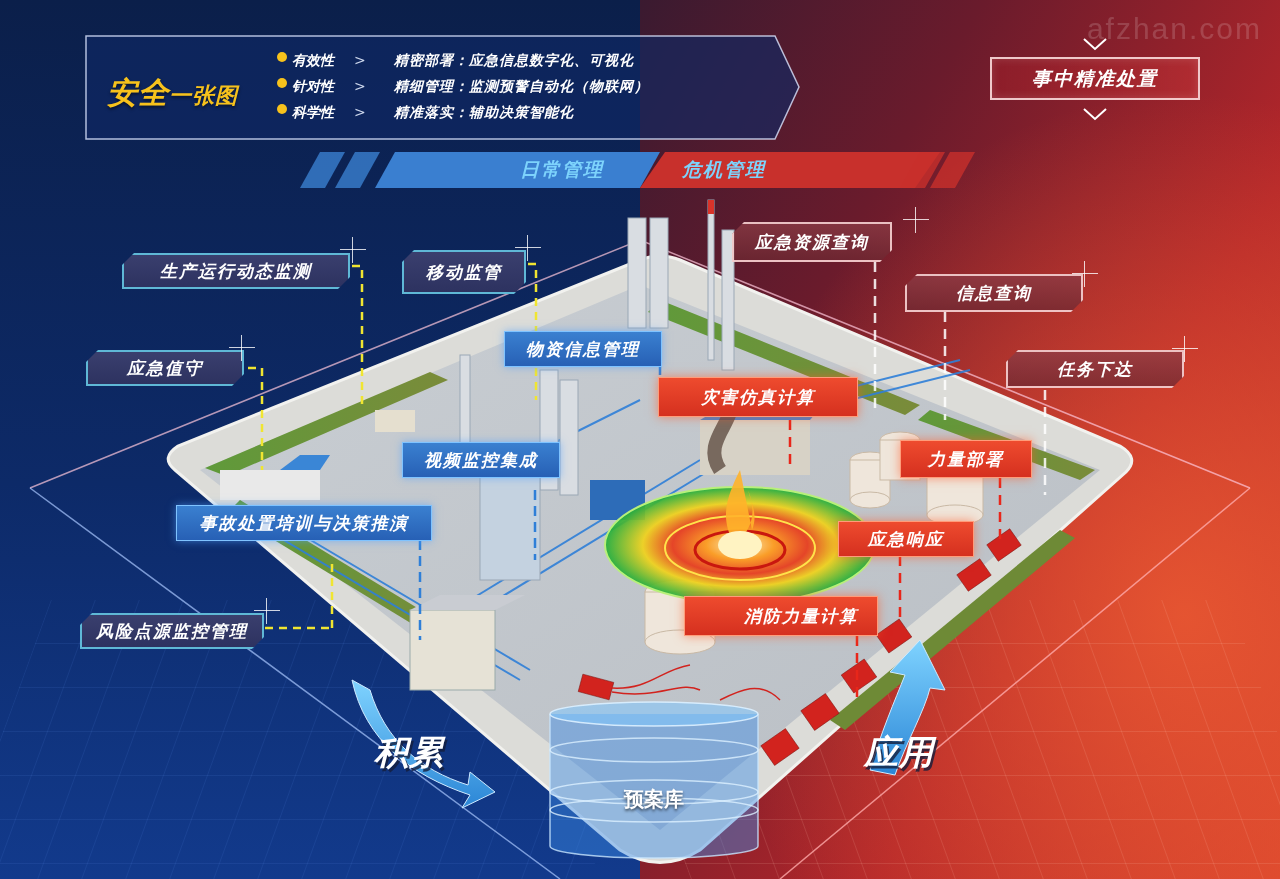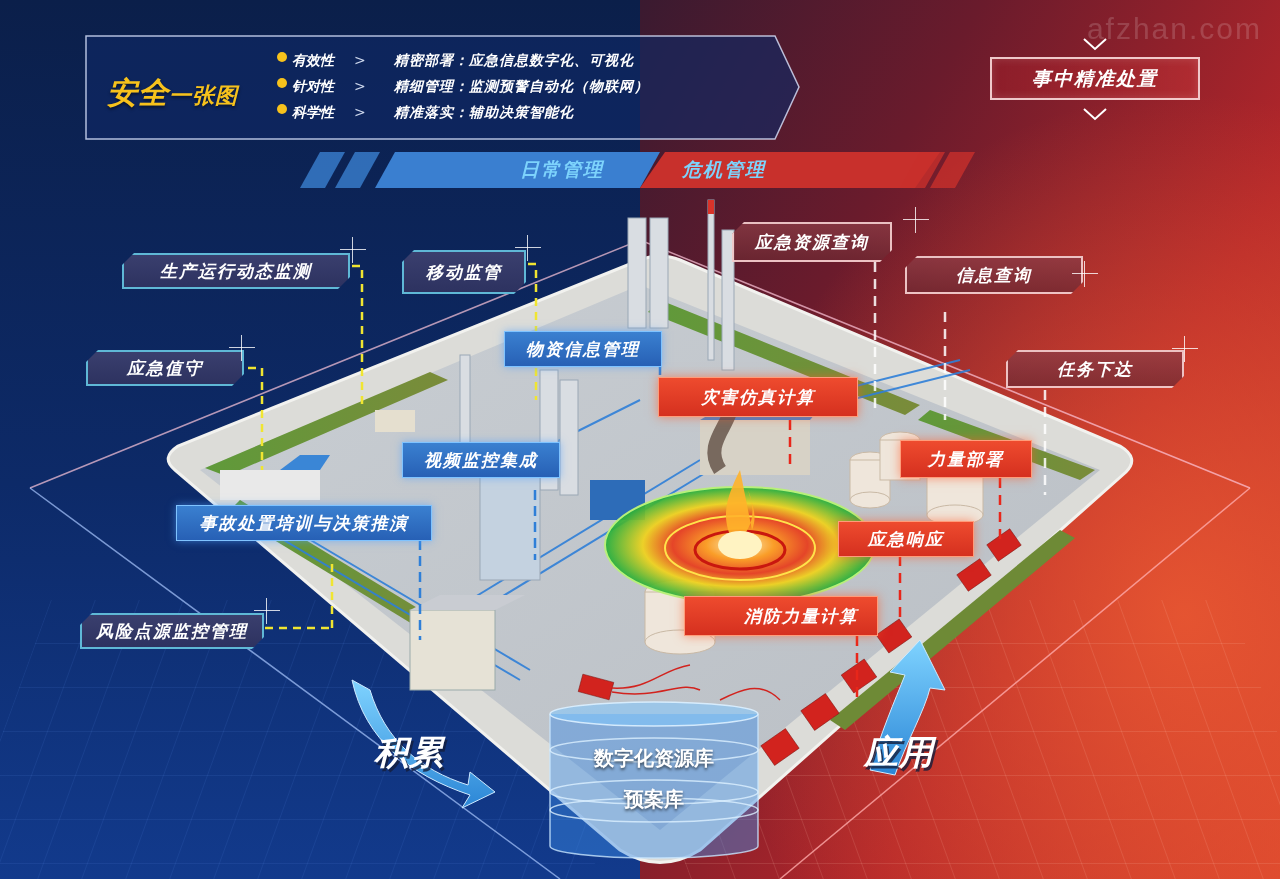"信息查询" div.callout { top: 256px -> 274px }
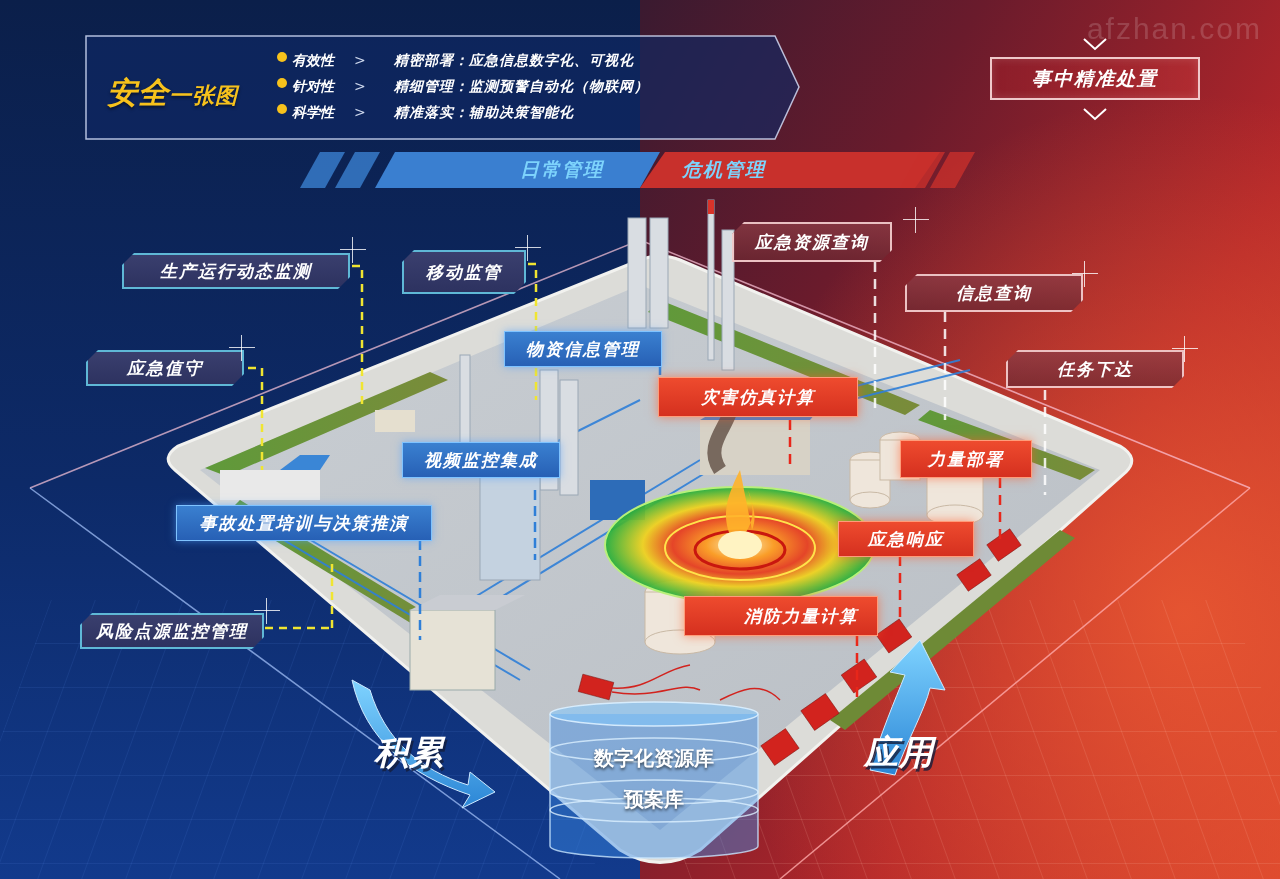"数字化资源库" div.db-text { html: <div>数字化资源库</div> -> none }
